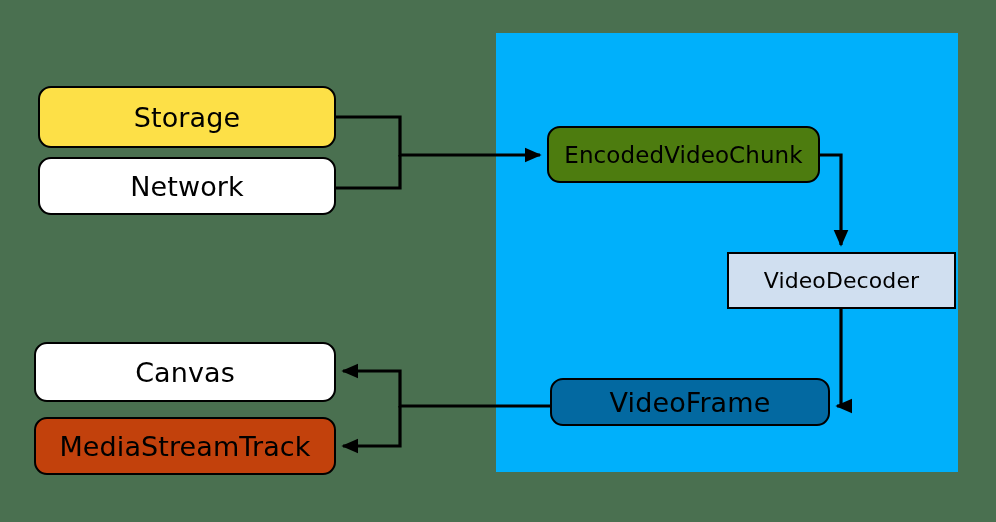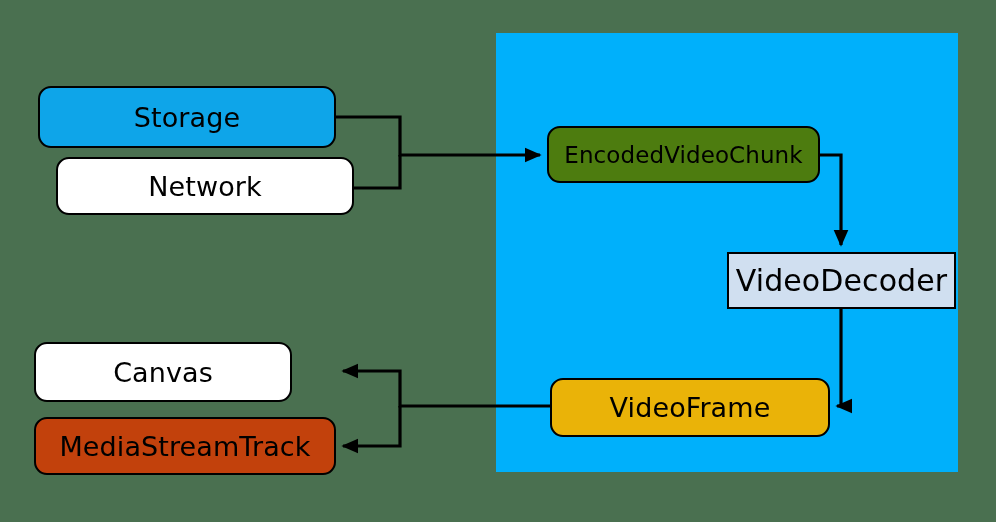"Storage" div.node { background: #0ea5e9 -> #fde047 }
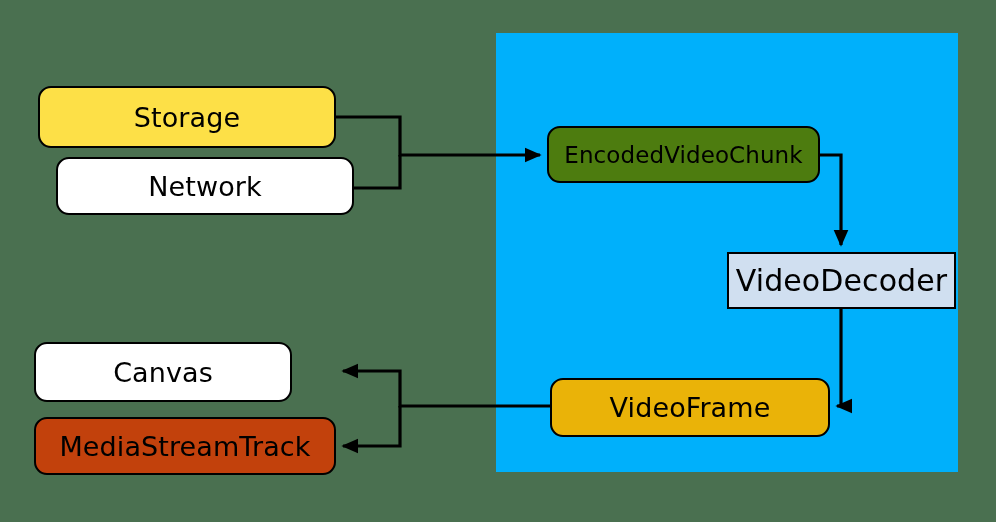"Network" div.node { left: 56px -> 38px }
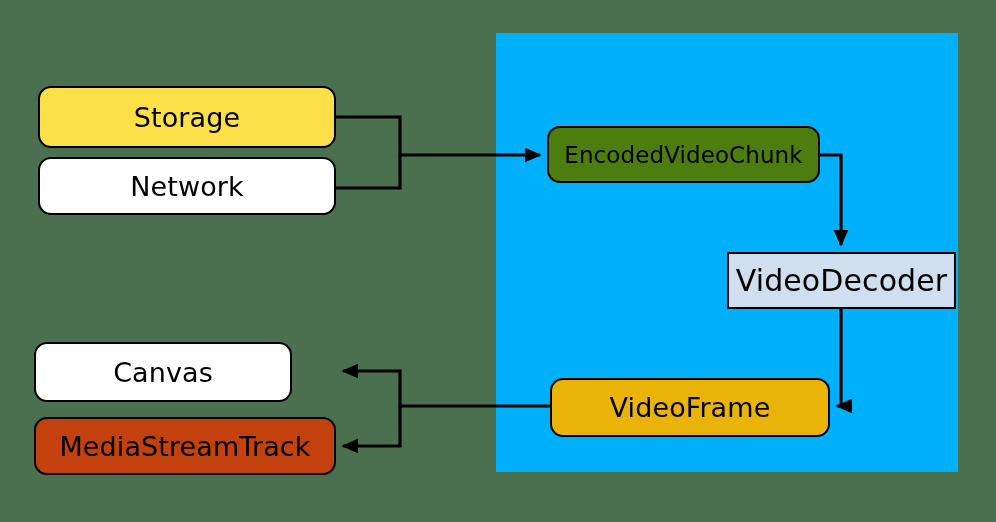"VideoDecoder" div.node { font-size: 30px -> 22px }
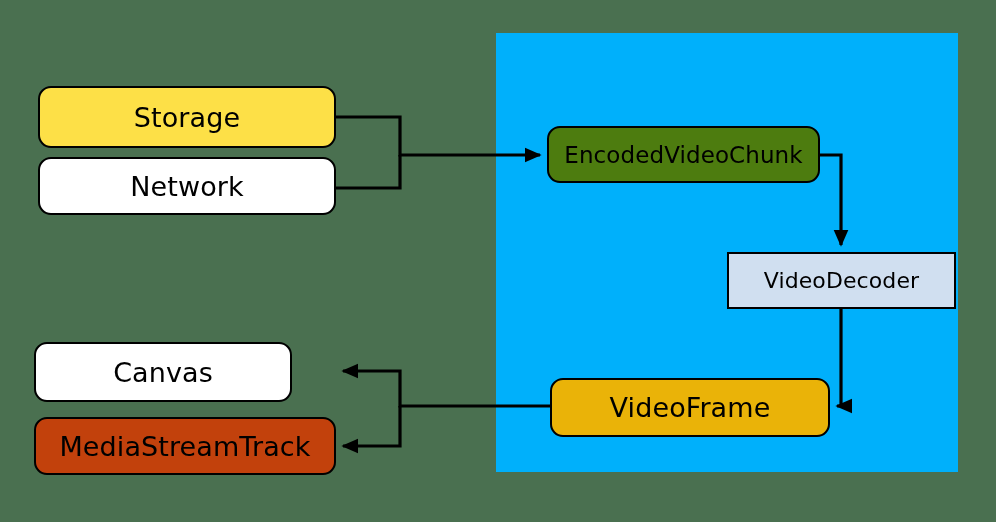"Canvas" div.node { width: 258px -> 302px }
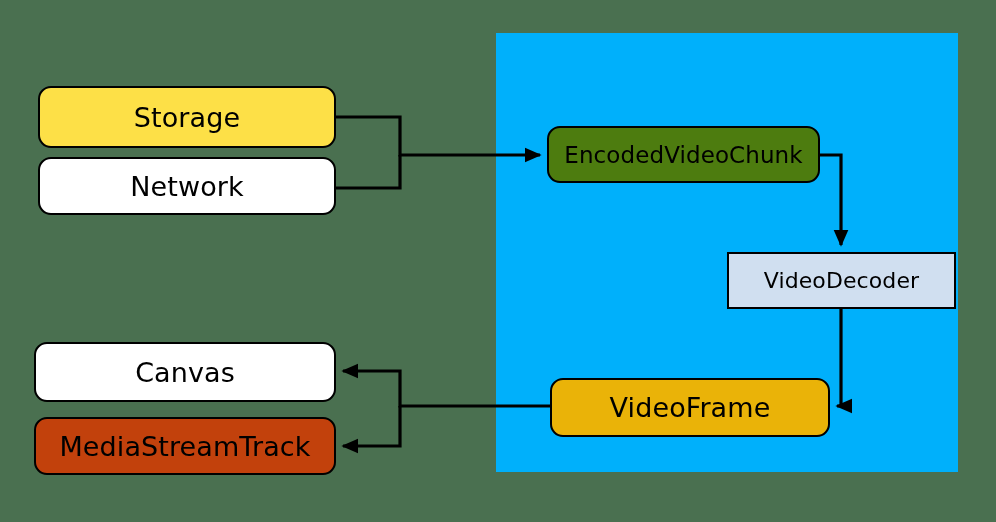"VideoFrame" div.node { background: #eab308 -> #0369a1; height: 59px -> 48px }
